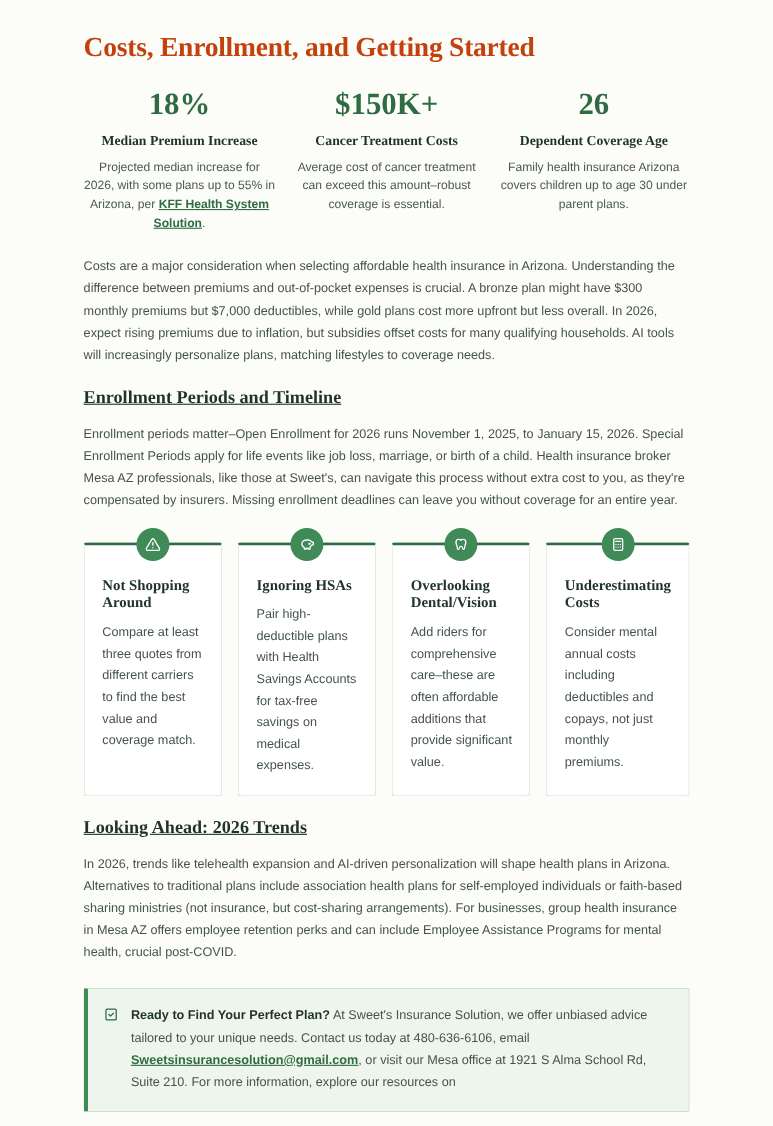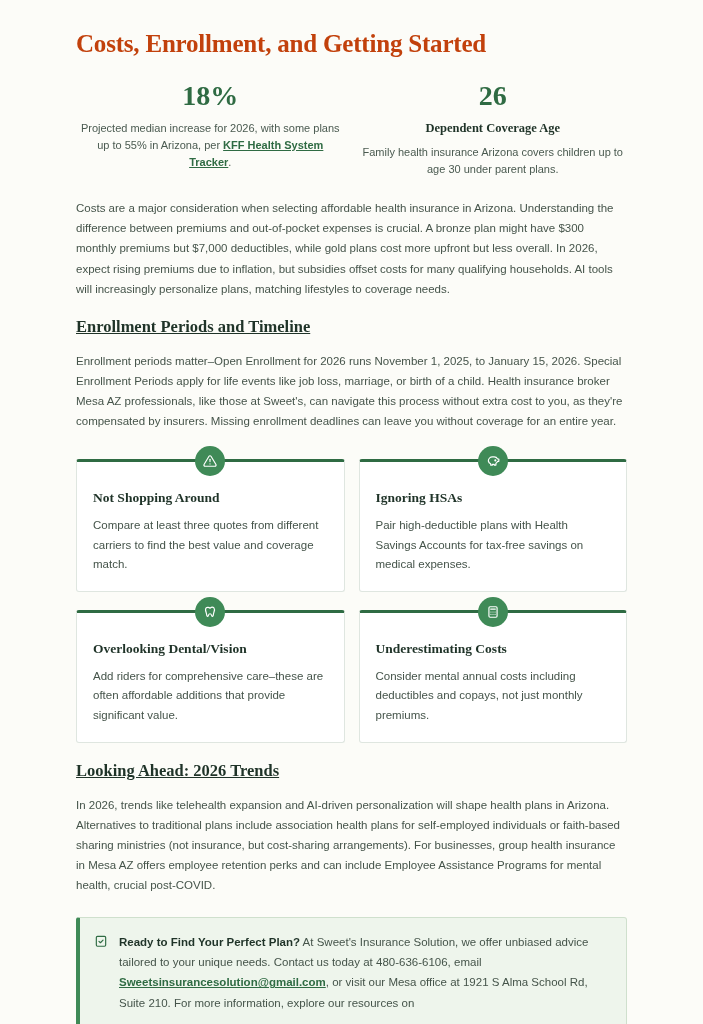"$150K+" div.stat { html: none -> <div> <div>$150K+</div> <div>Cancer Treatment Costs</div> <div>Average cost of cancer treatment can exceed this amount–robust coverage is essential.</div> </div> }
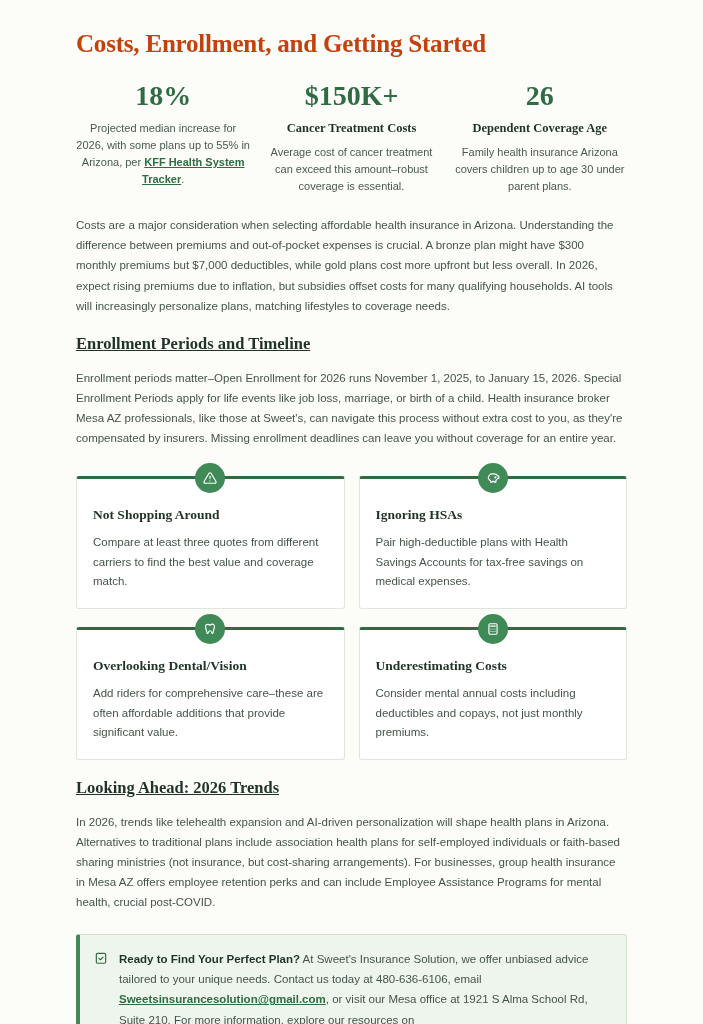"Median Premium Increase" div.stat-label { html: none -> <div>Median Premium Increase</div> }
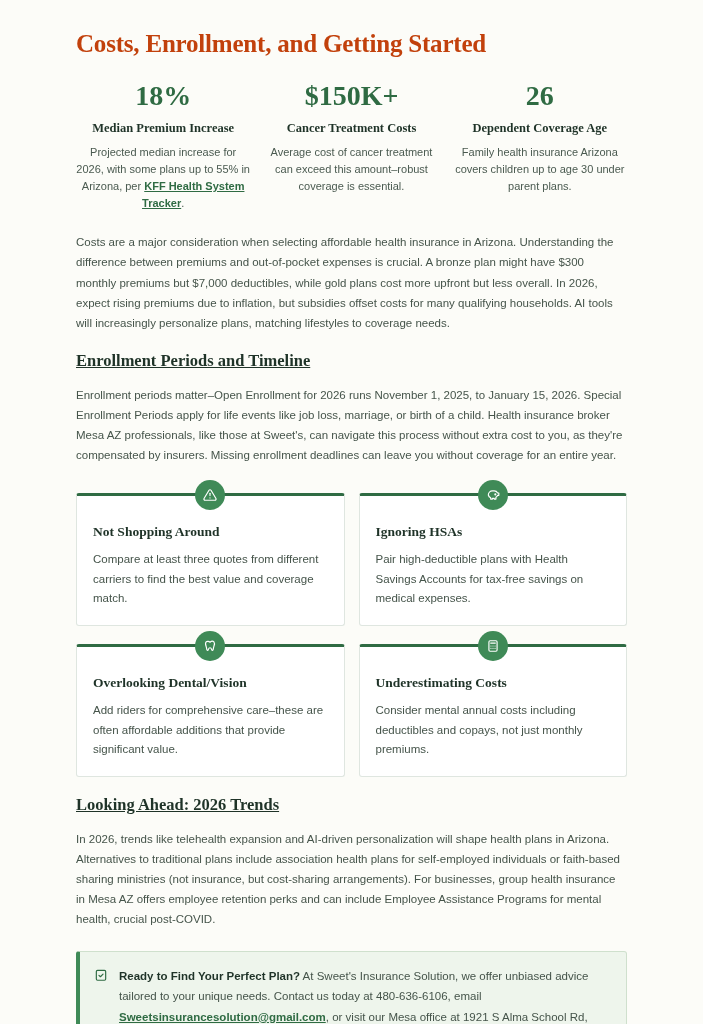"KFF Health System Tracker" a { text: Tracker -> Solution }
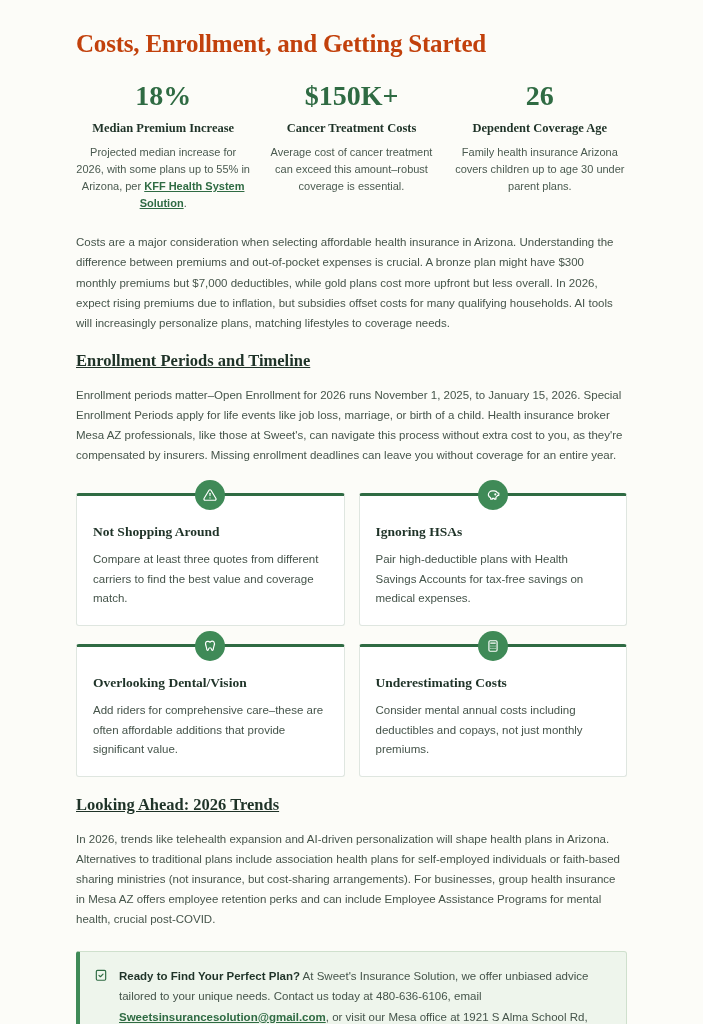"Not Shopping Around" .cards { grid-template-columns: 1fr 1fr -> 1fr 1fr 1fr 1fr }
